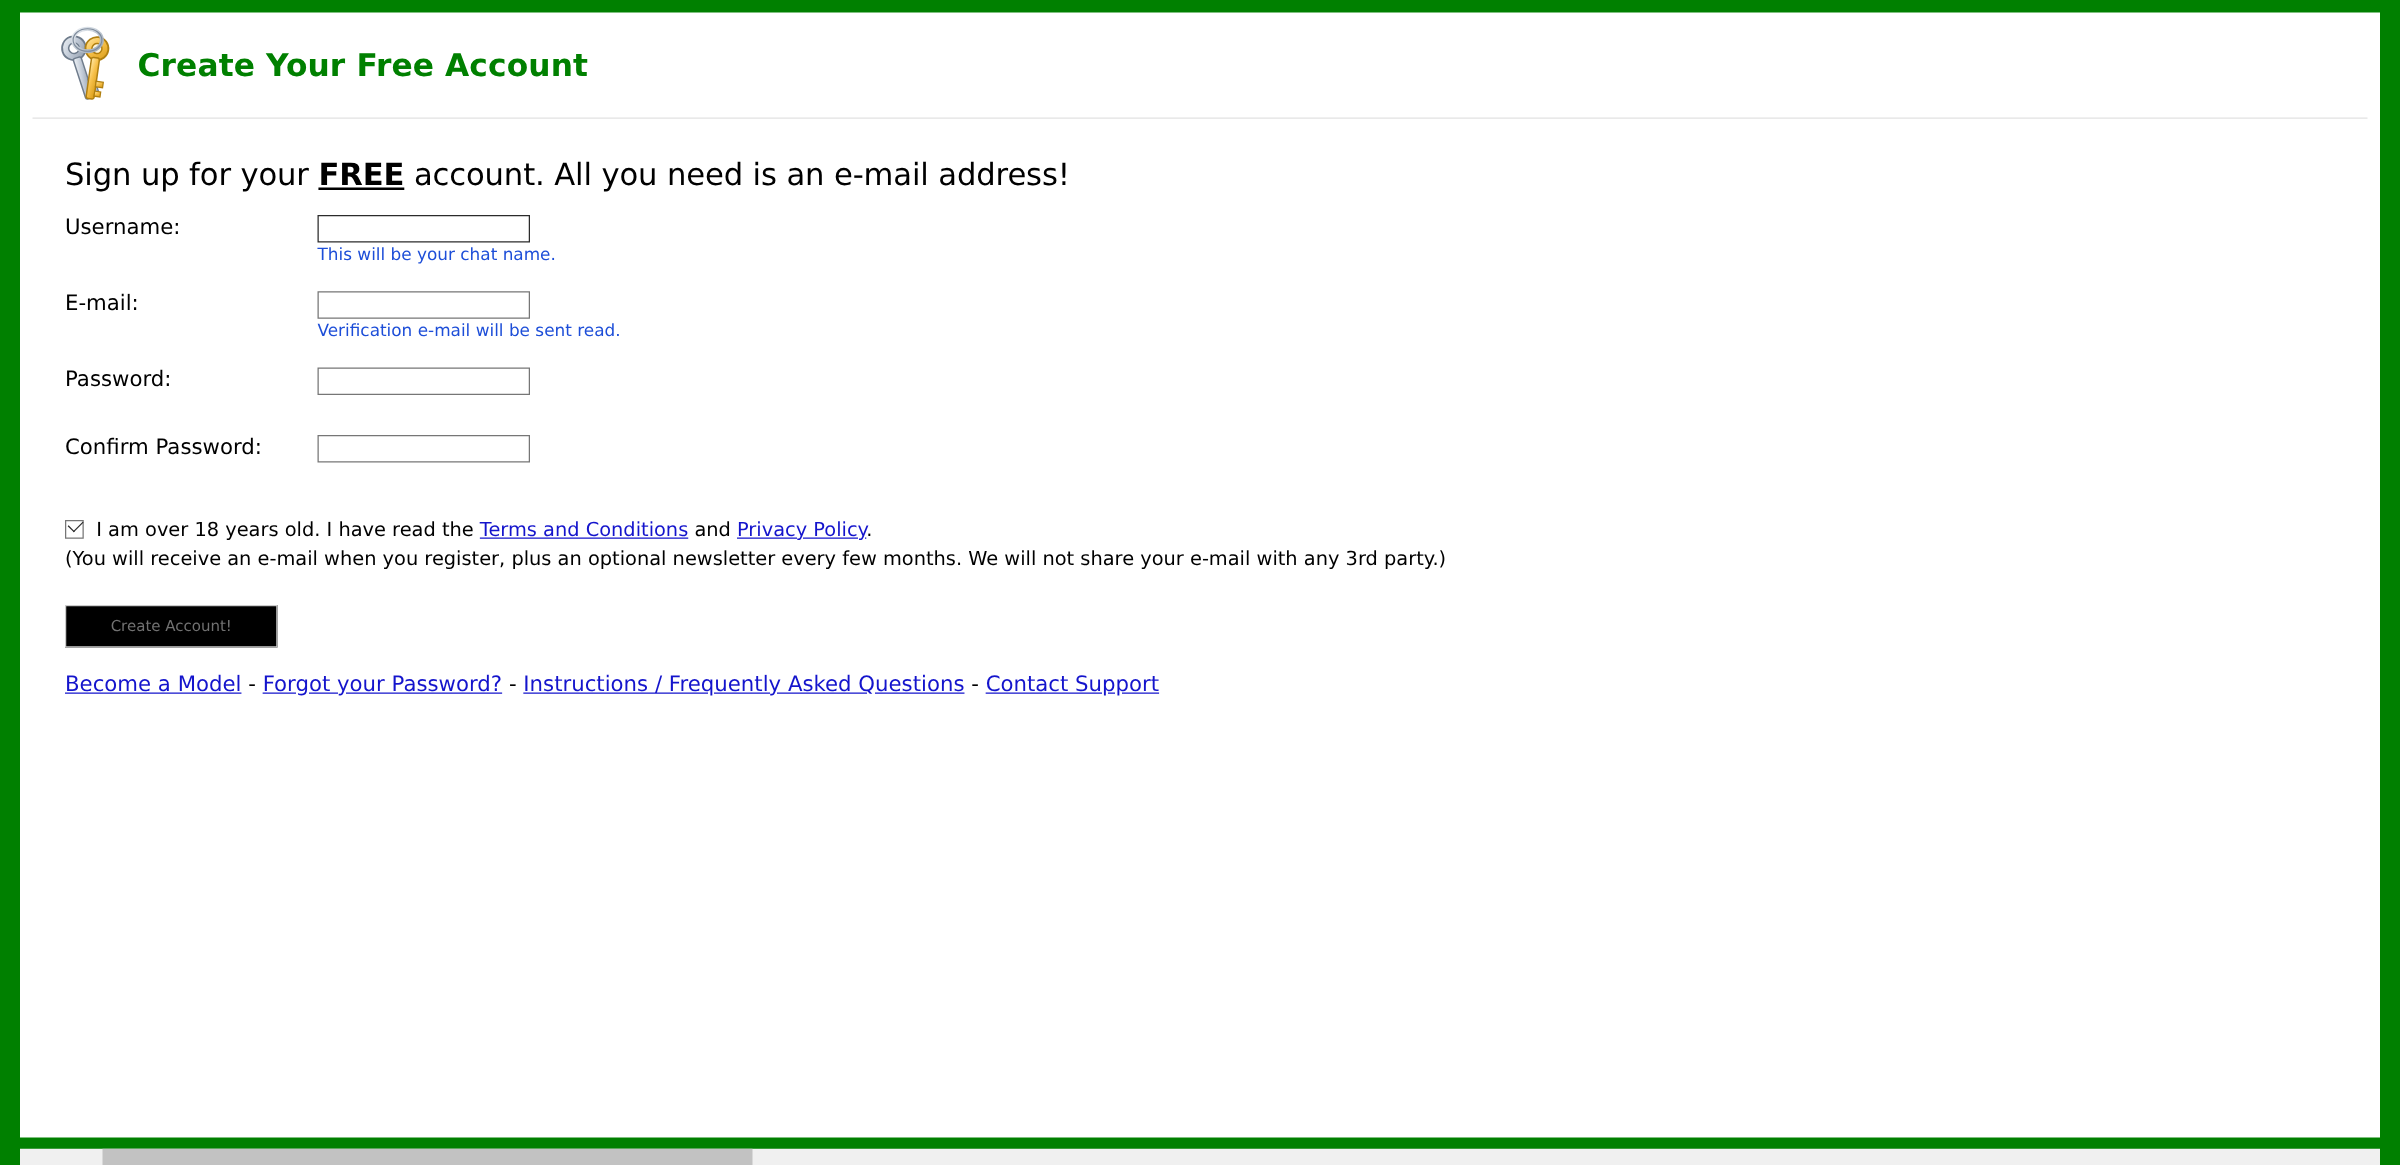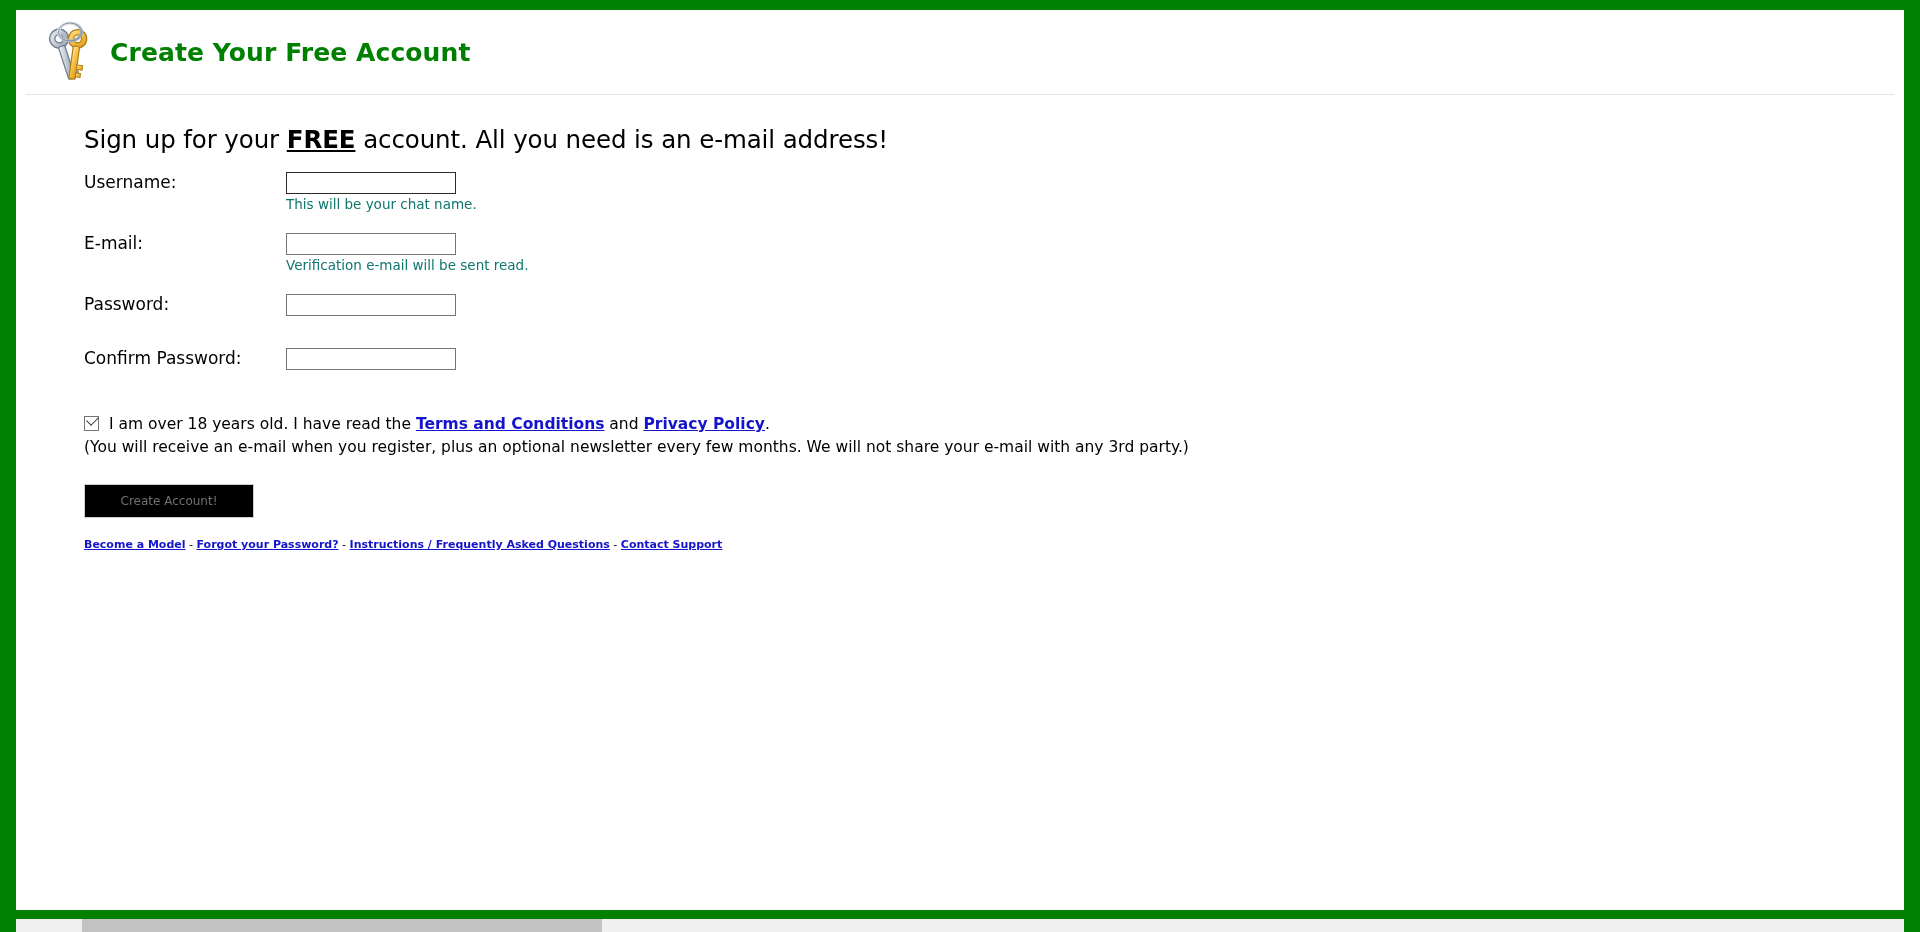"Sign up for your FREE" .body-area { padding: 0 0 0 68px -> 0 0 0 36px }
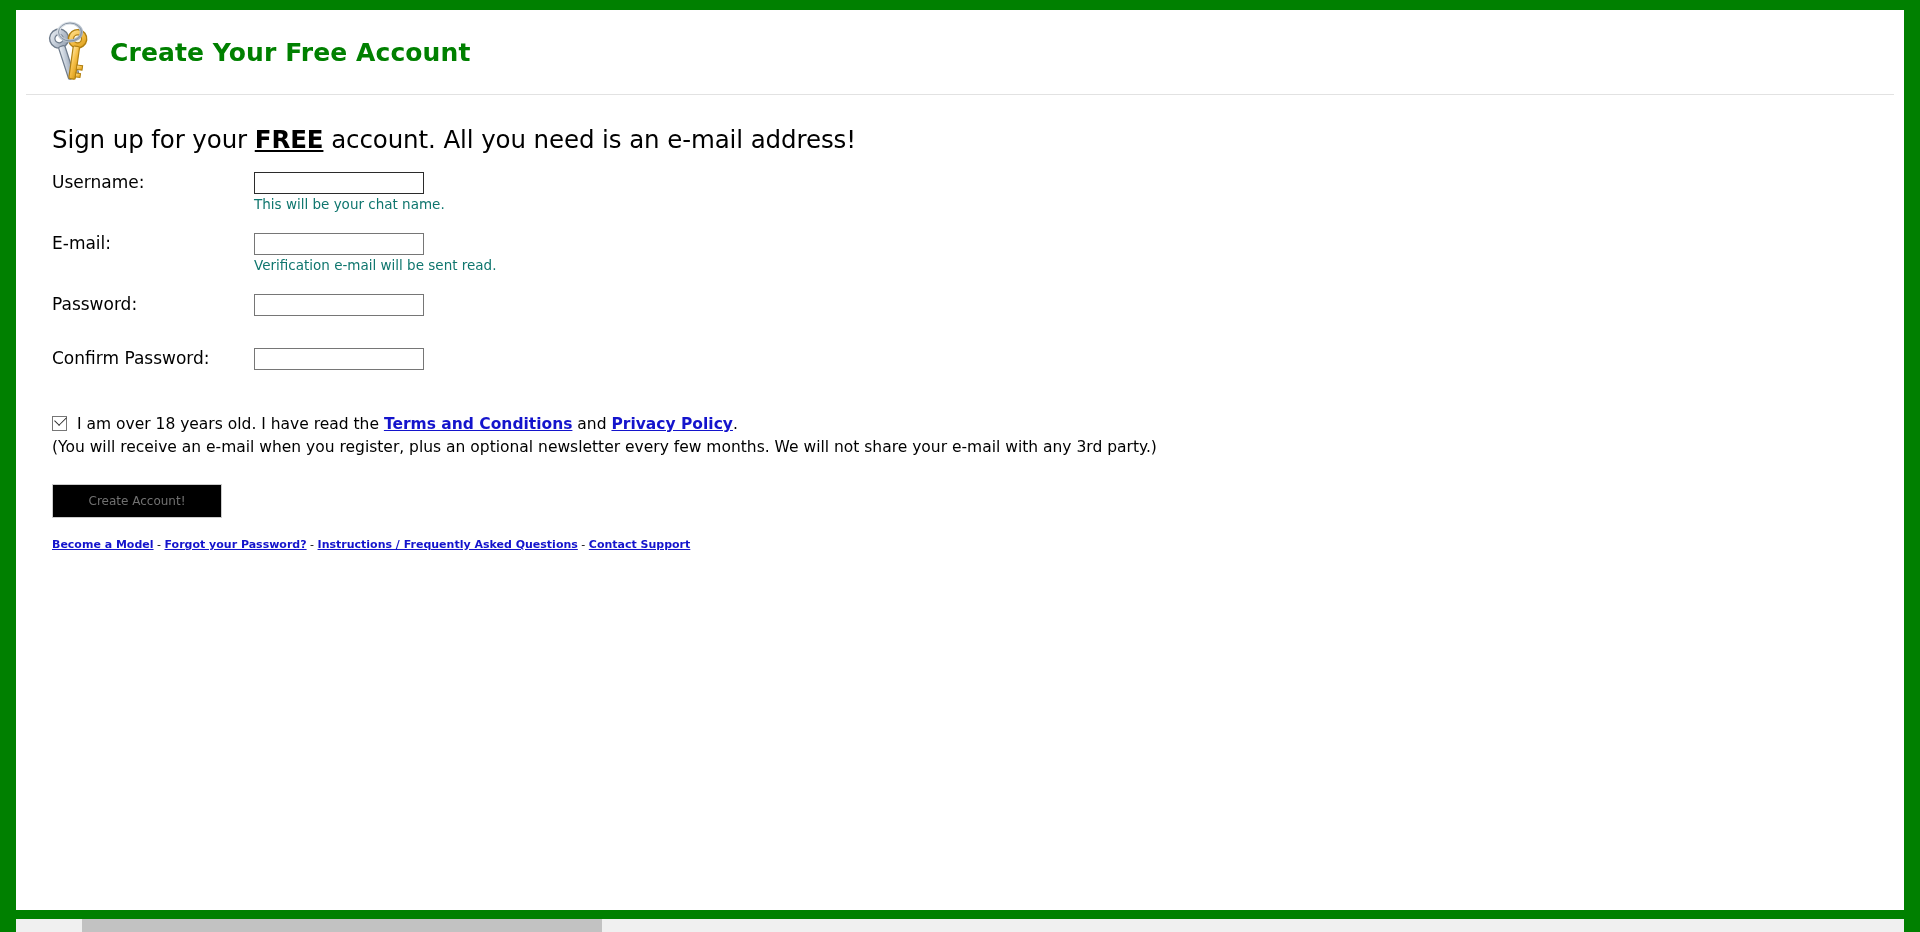"This will be your chat" .hint { color: #0f766e -> #1d4ed8 }
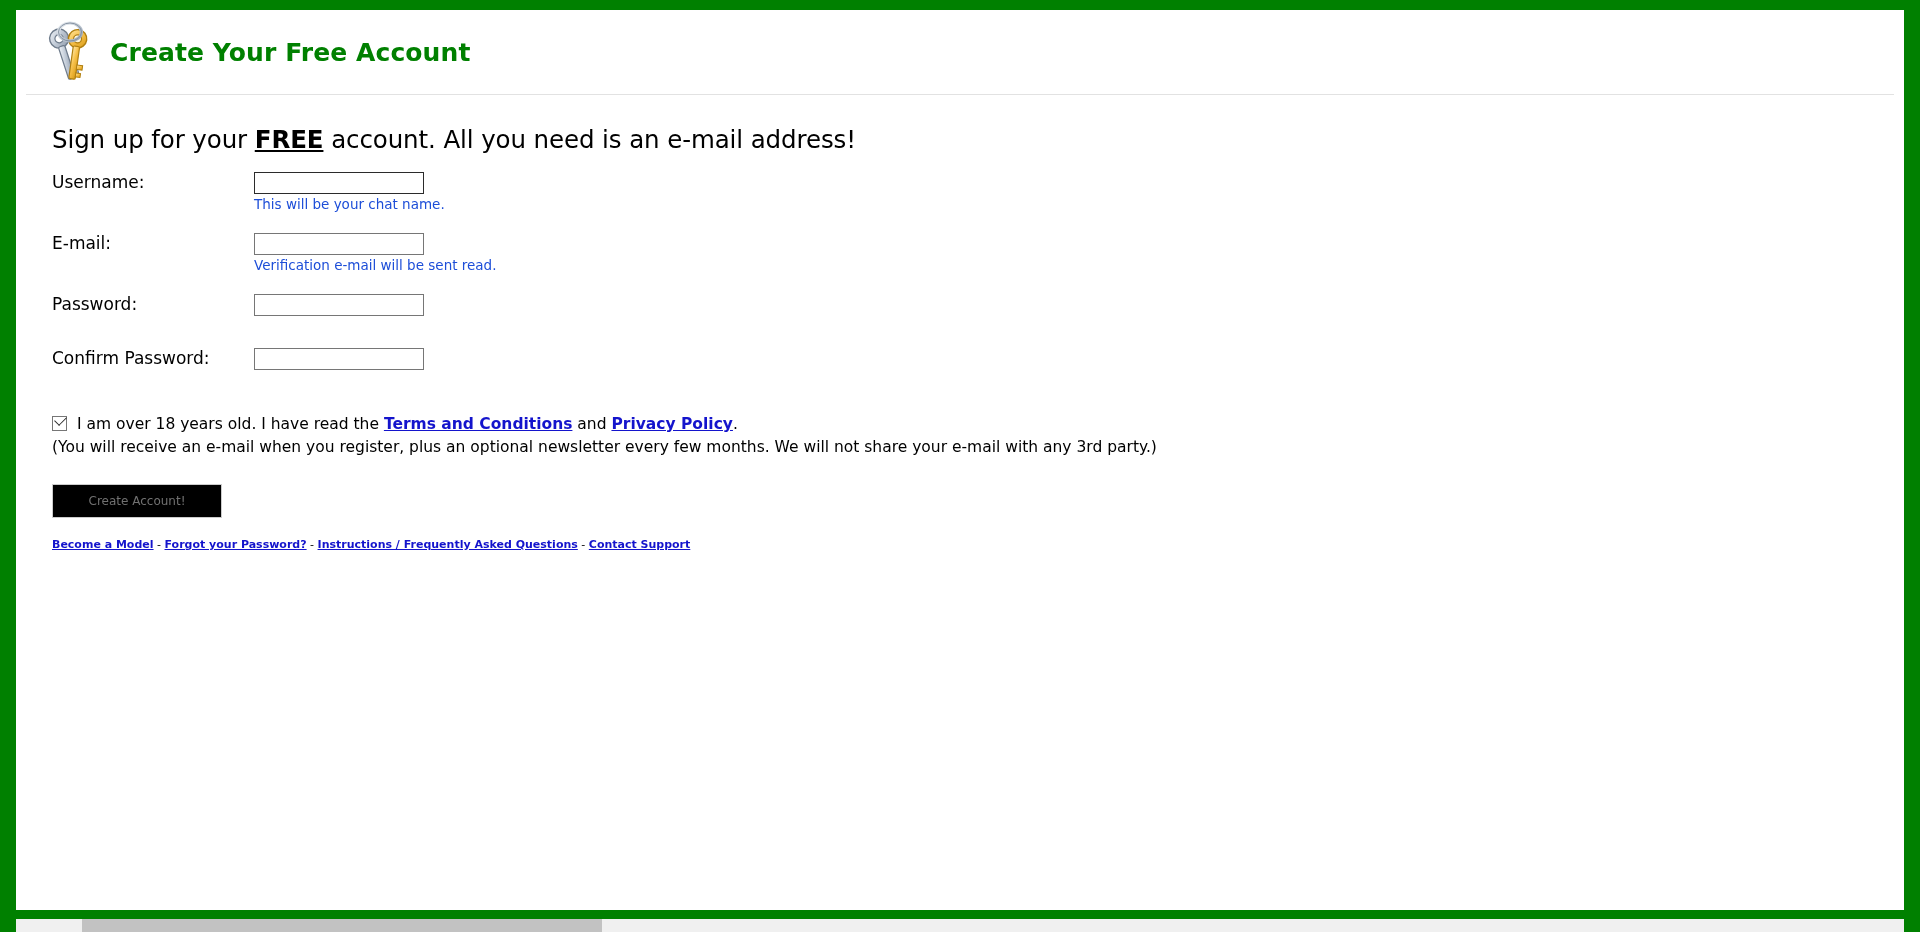"Terms and Conditions" a.link { font-weight: bold -> none }
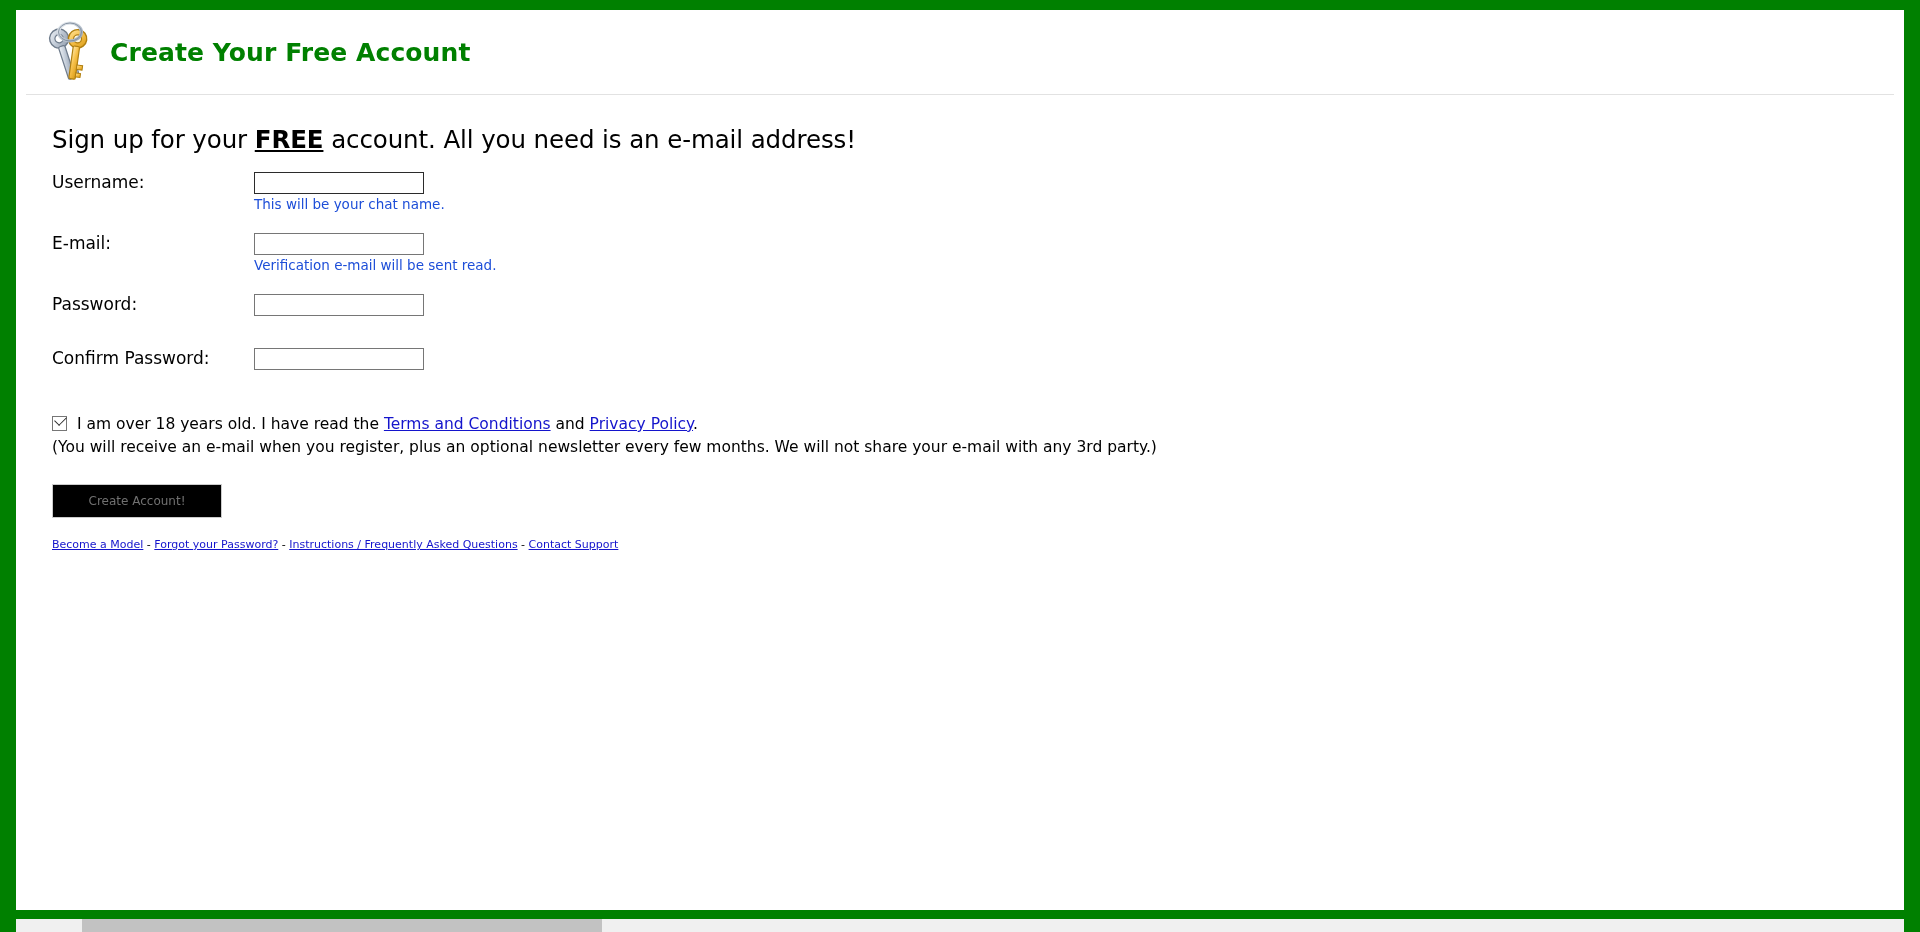"Become a Model - Forgot" .footer-links { font-size: 11px -> 17px }
